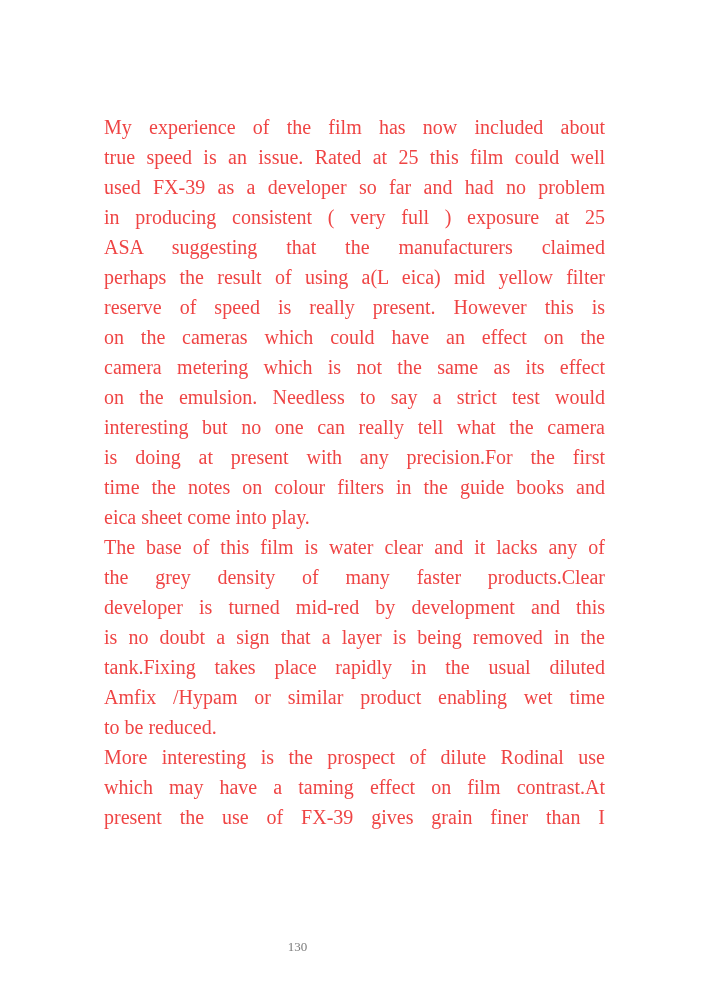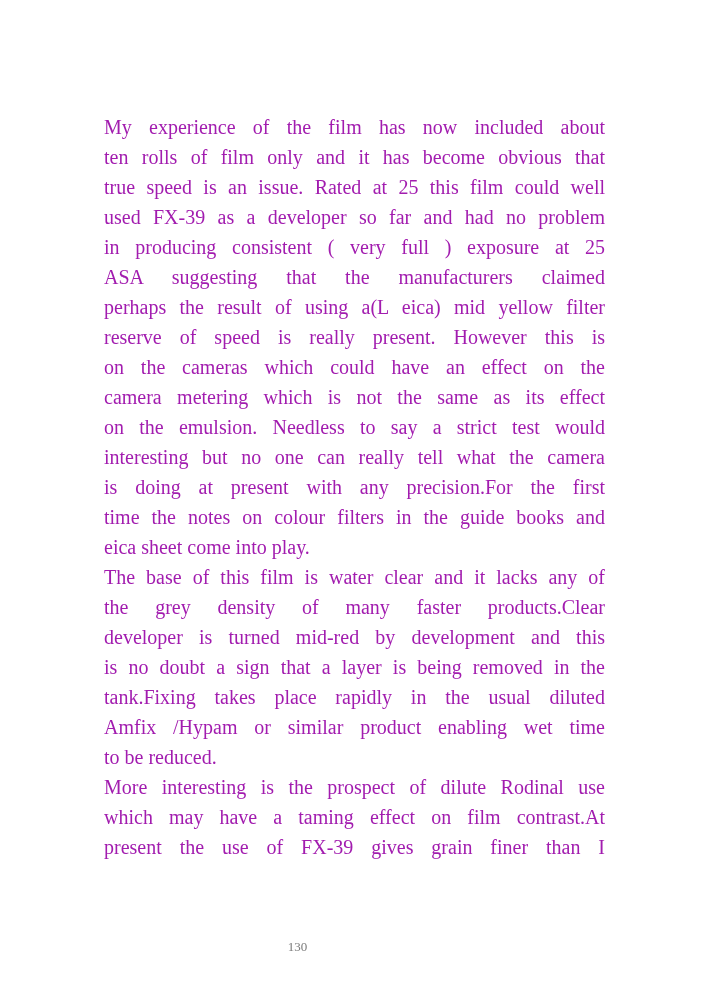"My experience of the film" .page-text { color: #a21caf -> #ef4444 }
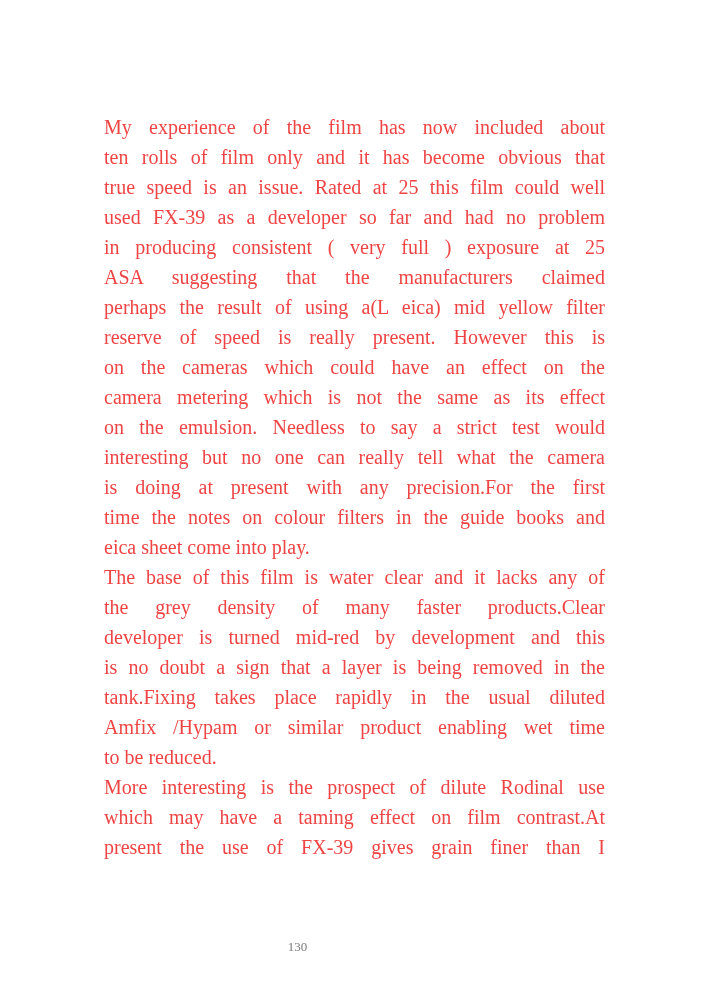"ten rolls of film only" div.line { html: <div>ten rolls of film only and it has become obvious that</div> -> none }
